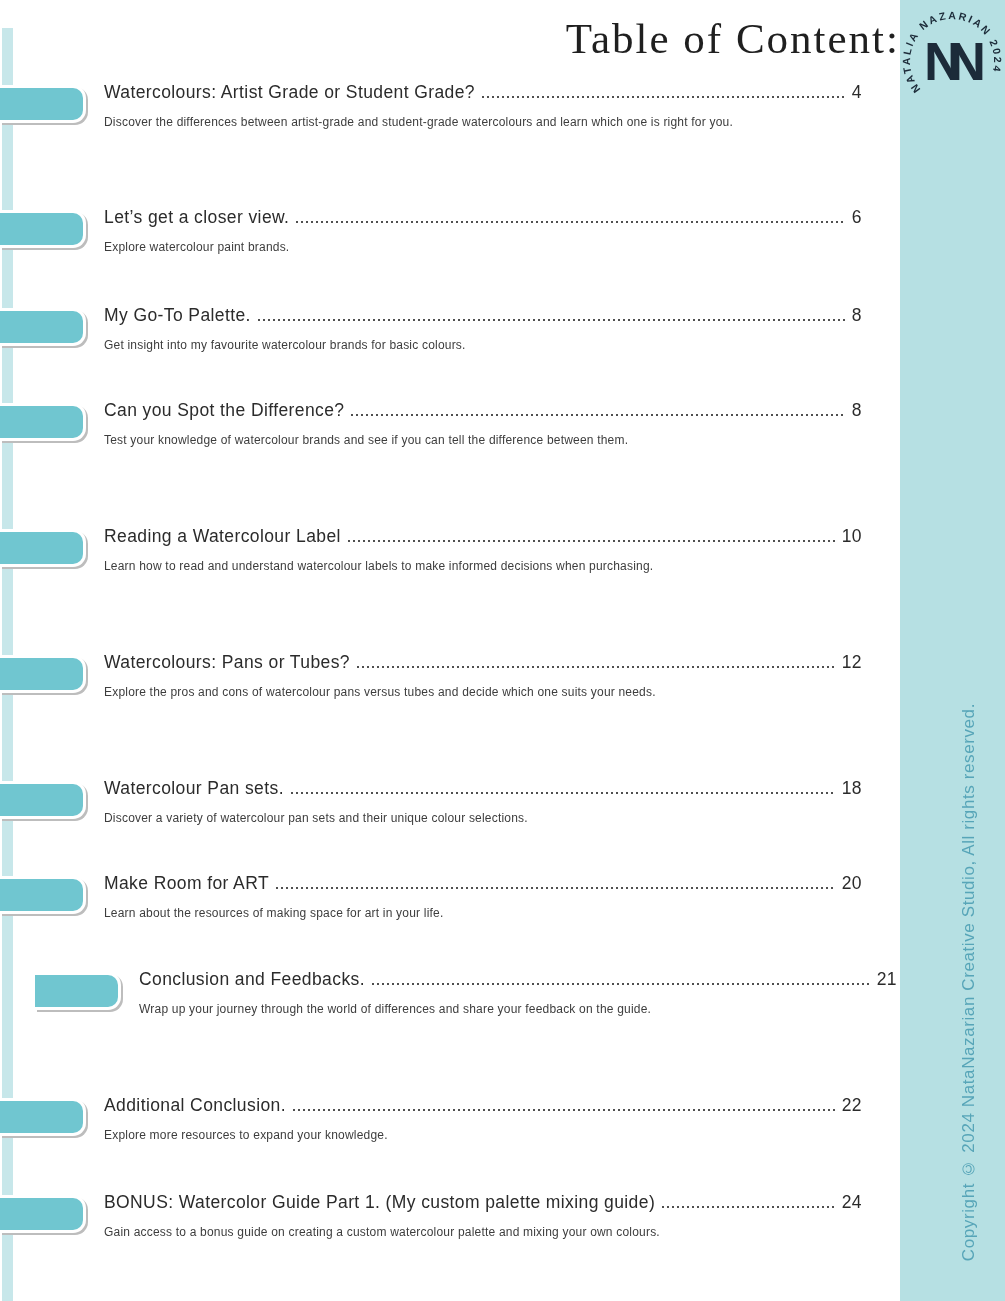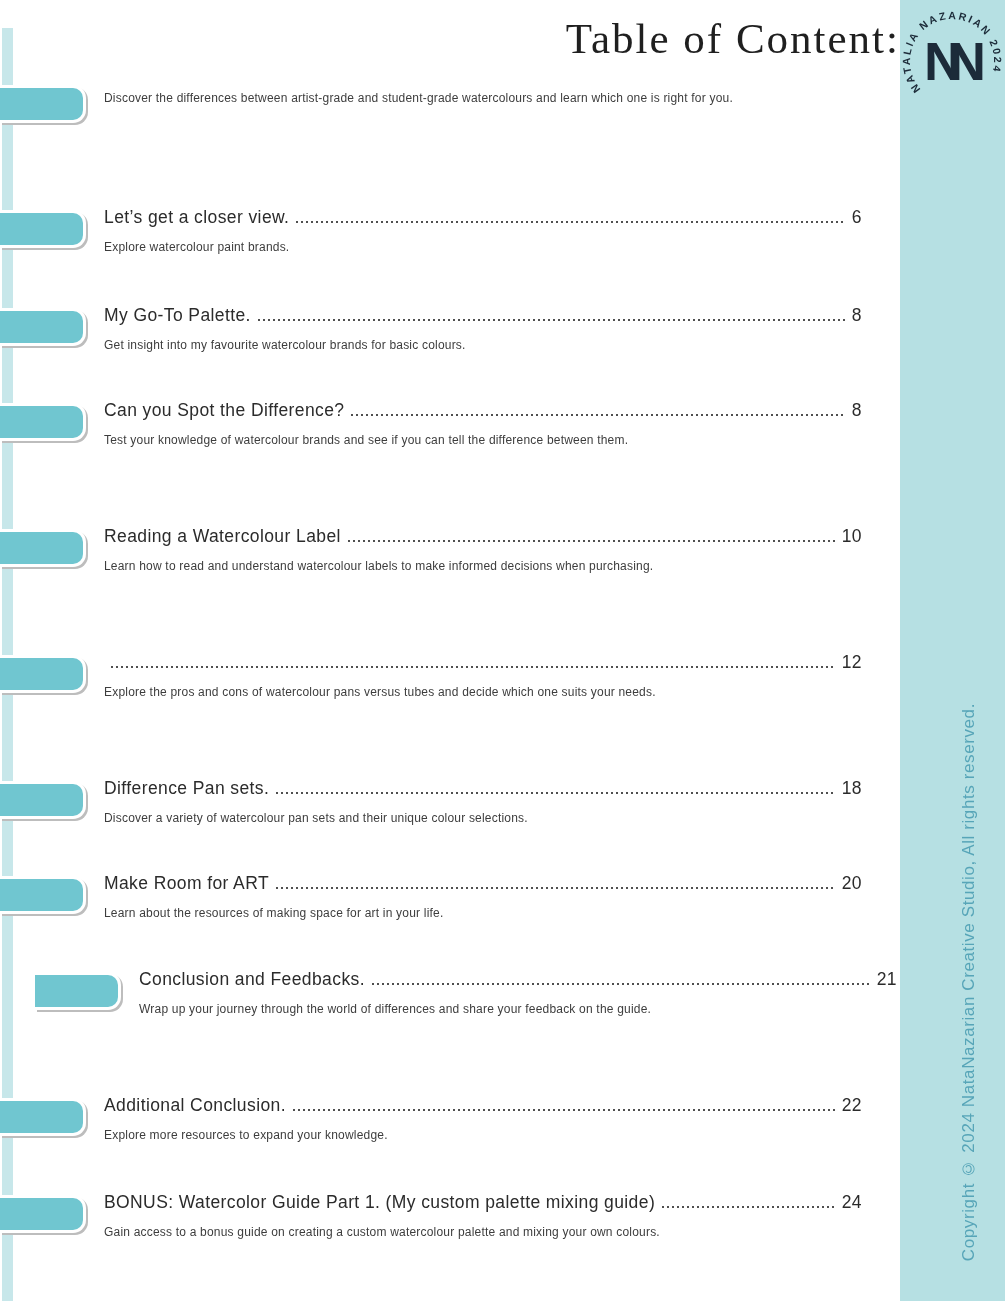"Watercolours: Artist Grade or Student" div.title-row { html: none -> <div> <span>Watercolours: Artist Grade or Student Grade?</span> <span></span> <span>4</span> </div> }
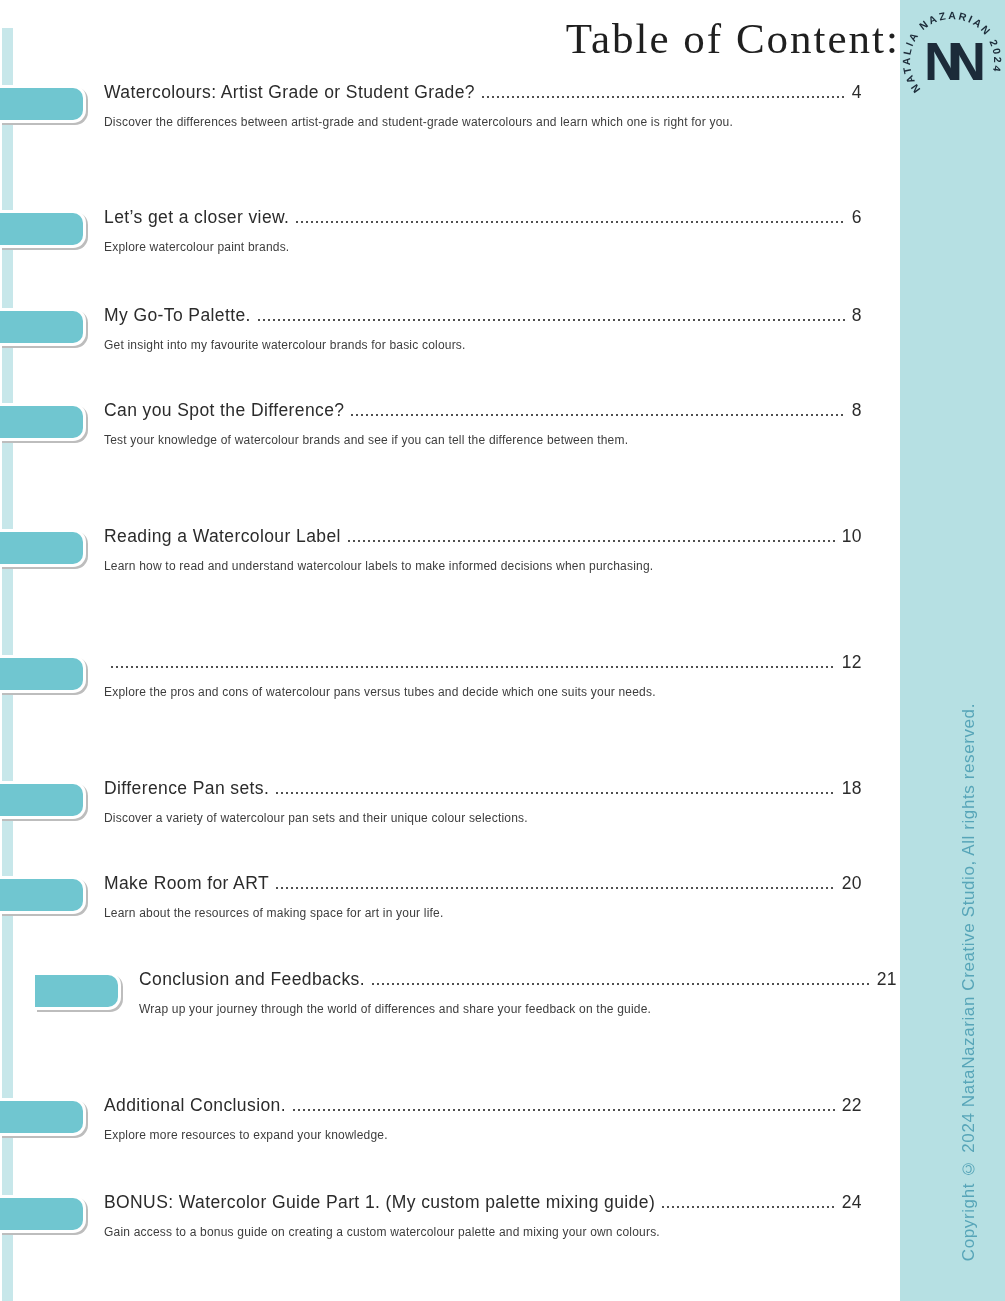"Watercolours: Pans or Tubes?" span.title { html: none -> <span>Watercolours: Pans or Tubes?</span> }
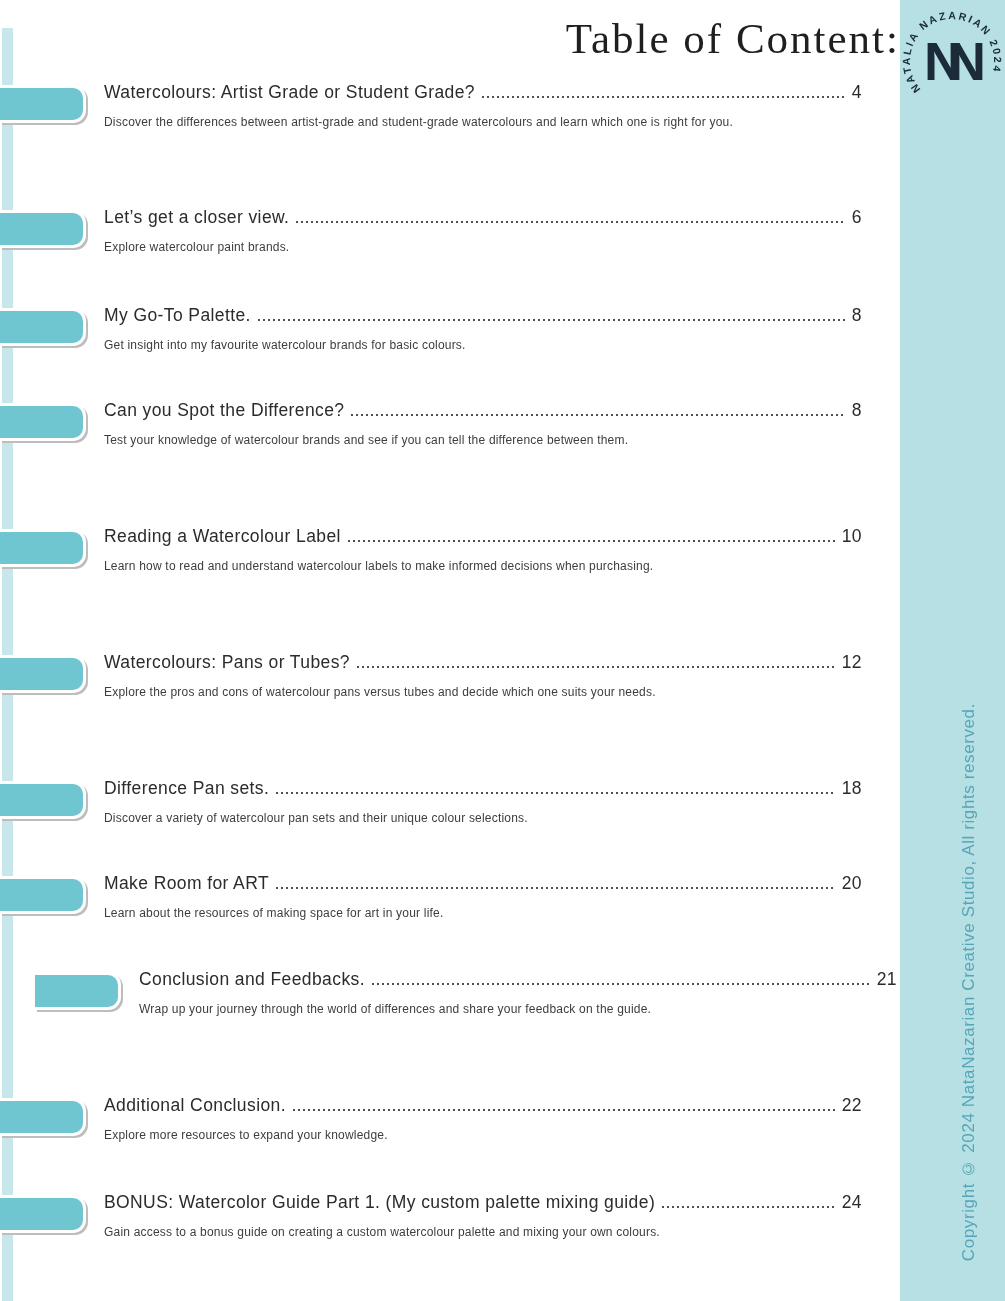"Difference Pan sets." span.title { text: Difference -> Watercolour }
